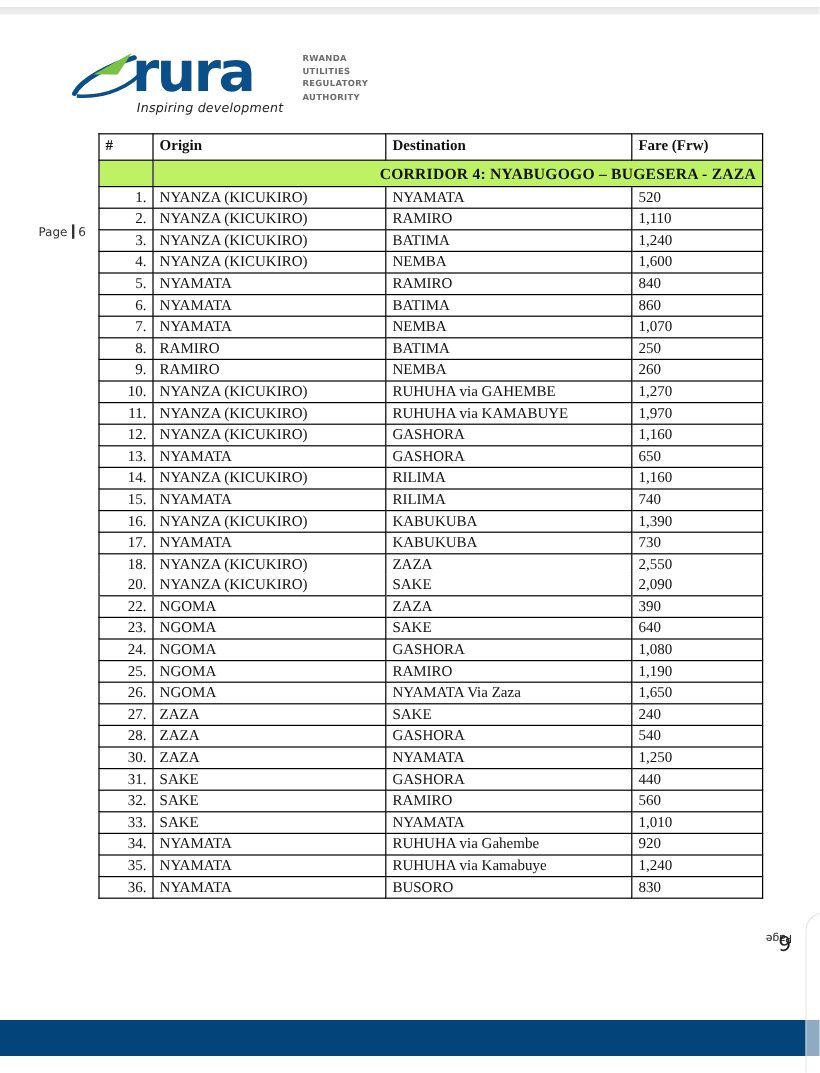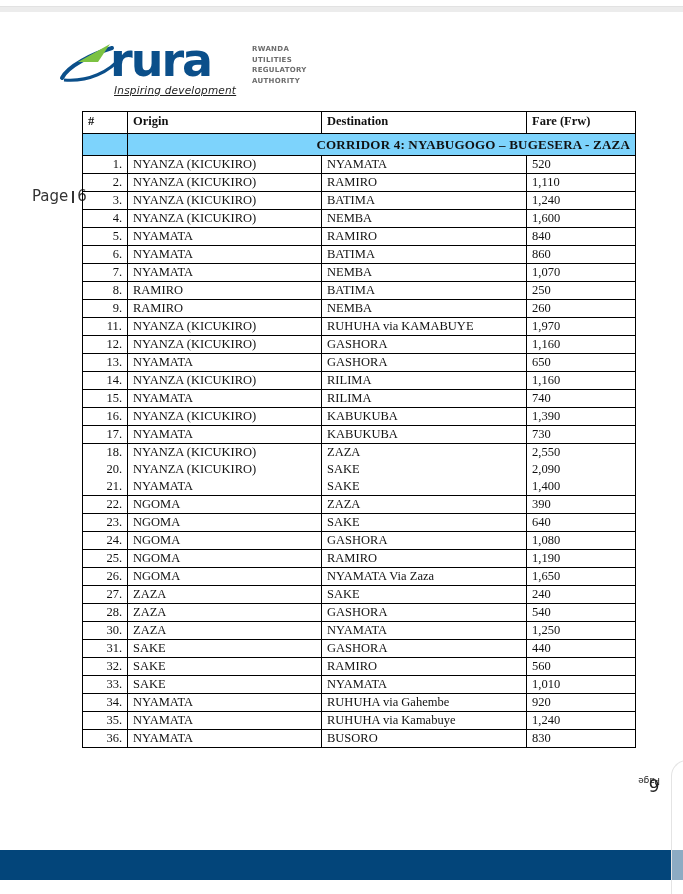"Inspiring development" .logo-tagline { text-decoration: underline -> none }
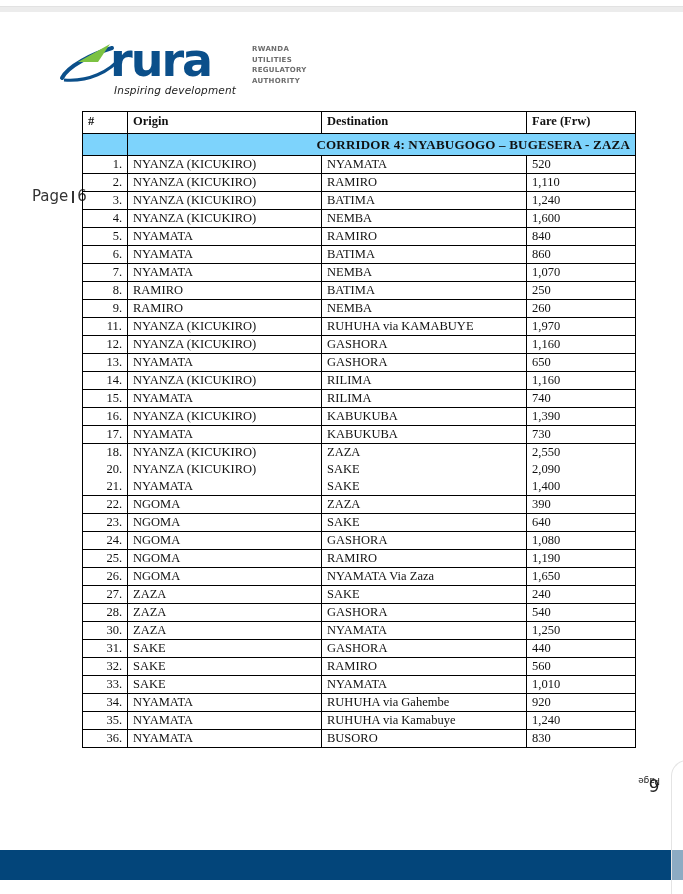"CORRIDOR 4: NYABUGOGO – BUGESERA" tr.corridor td { background: #7dd3fc -> #bef264 }
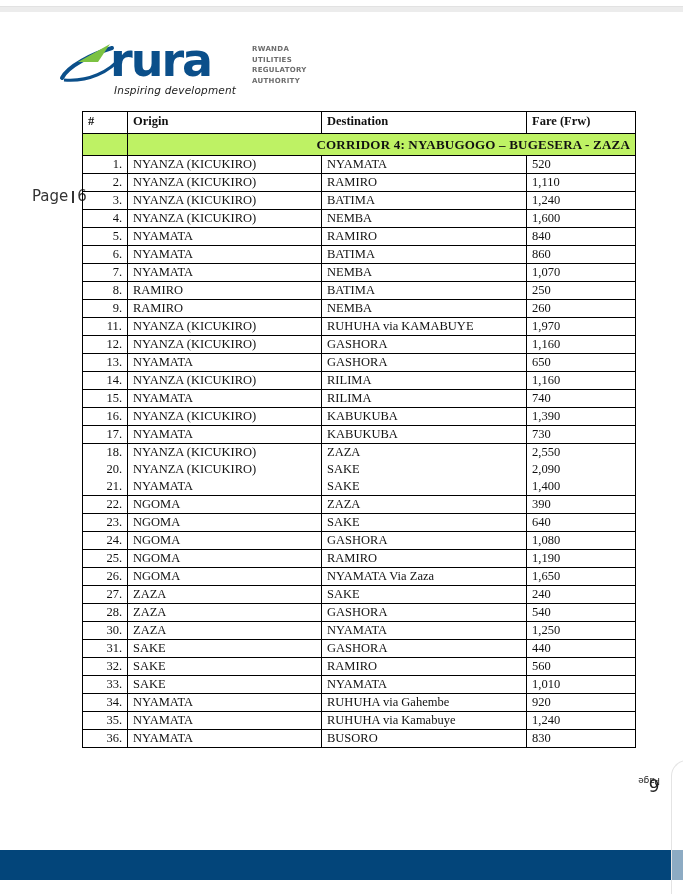"Page 6" .margin-page { font-size: 15px -> 10px }
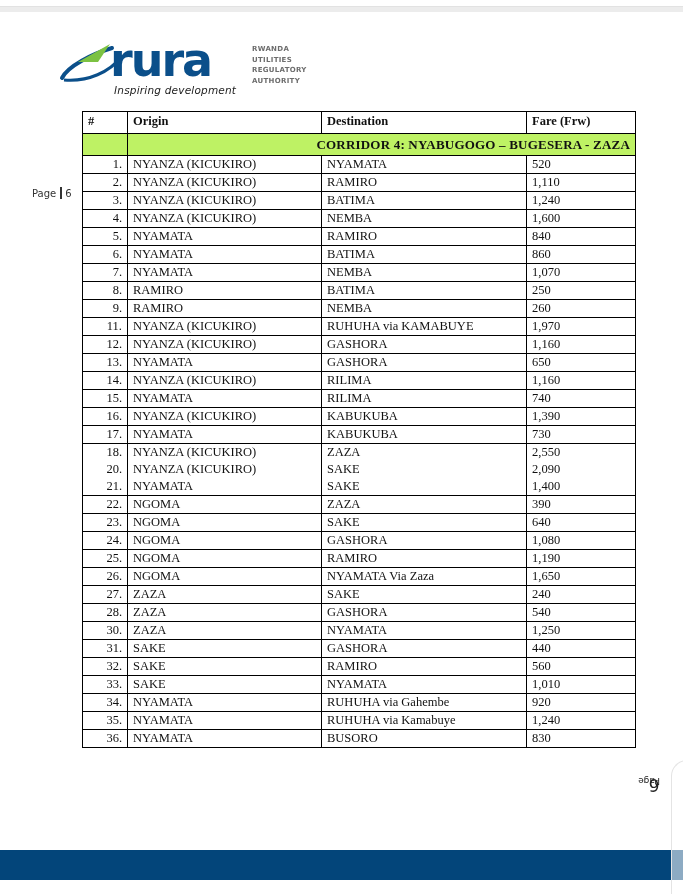"10." tr { html: none -> <tr> <td>10.</td> <td>NYANZA (KICUKIRO)</td> <td>RUHUHA via GAHEMBE</td> <td>1,270</td> </tr> }
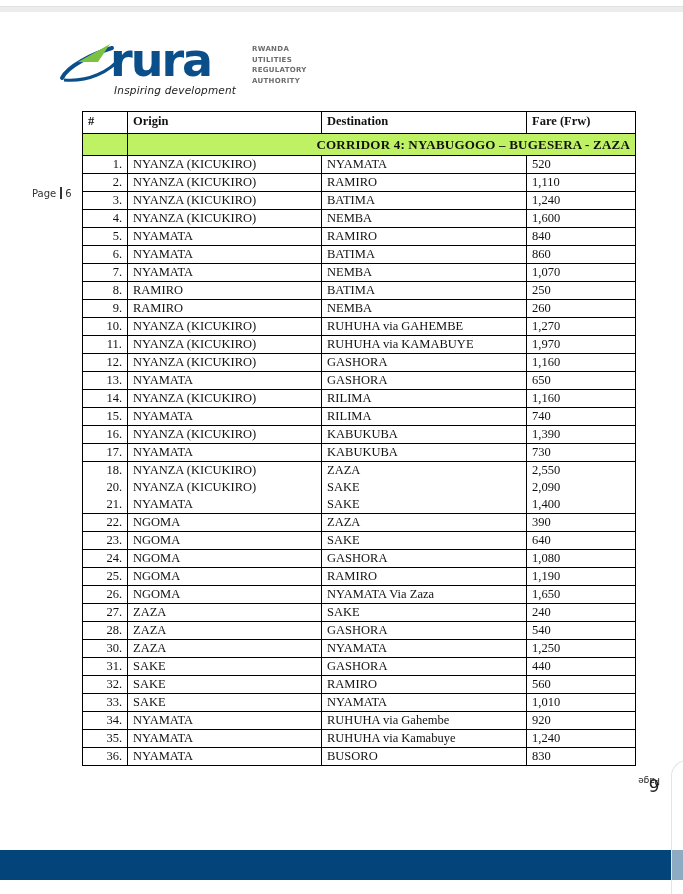"21." tr.merged { html: <tr> <td>21.</td> <td>NYAMATA</td> <td>SAKE</td> <td>1,400</td> </tr> -> none }
